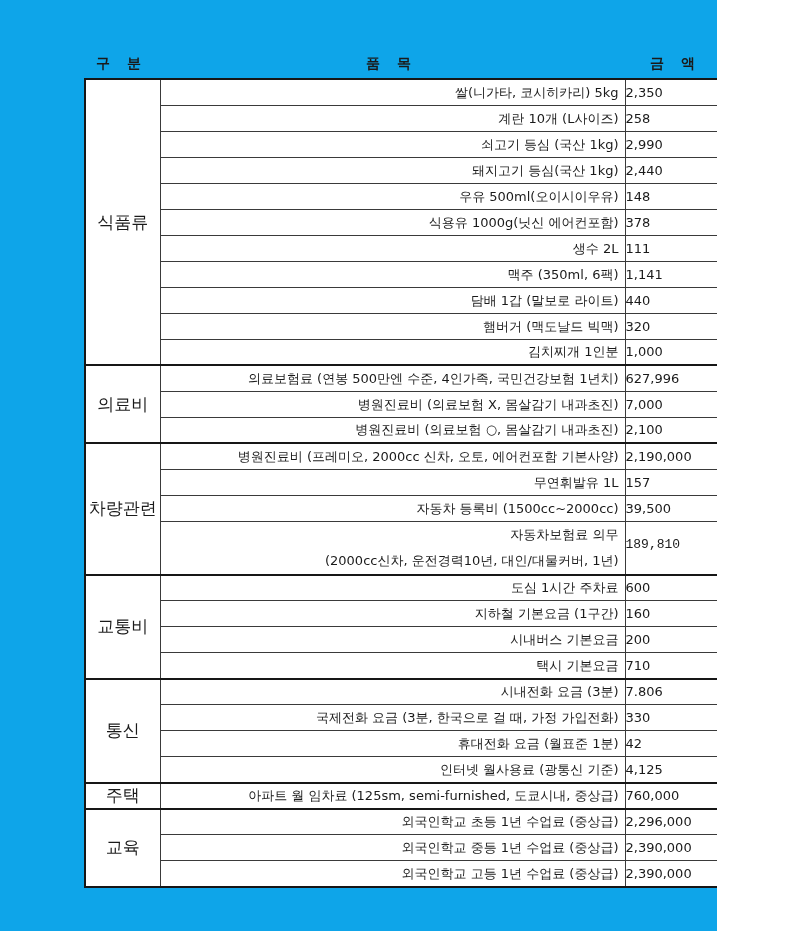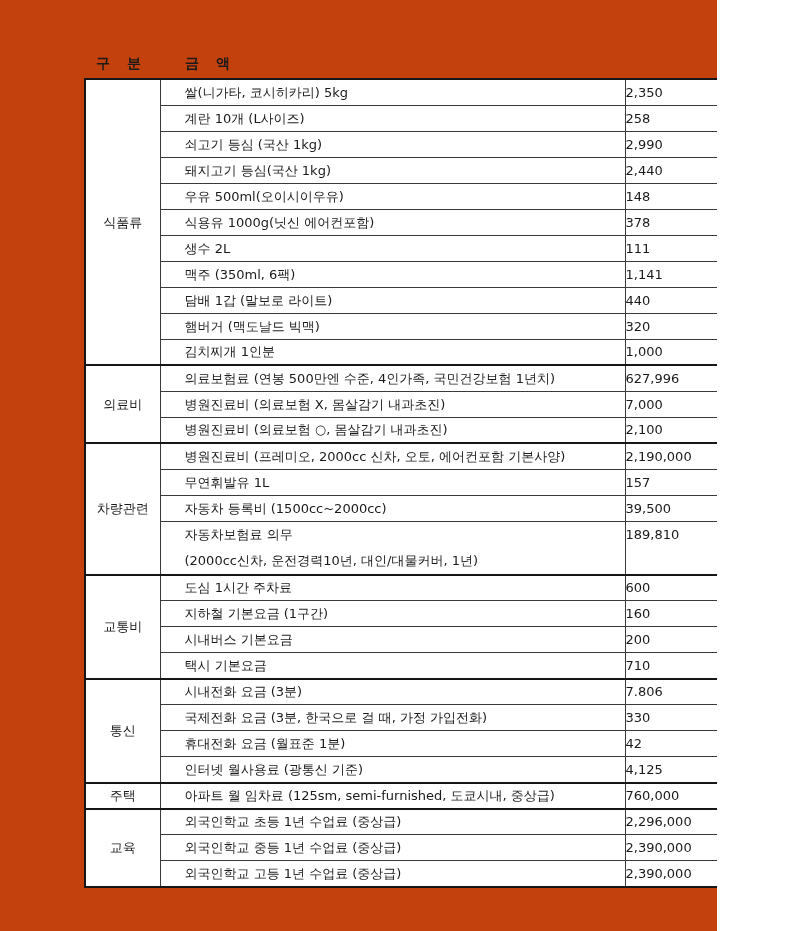"구 분" .sheet { background: #c2410c -> #0ea5e9 }
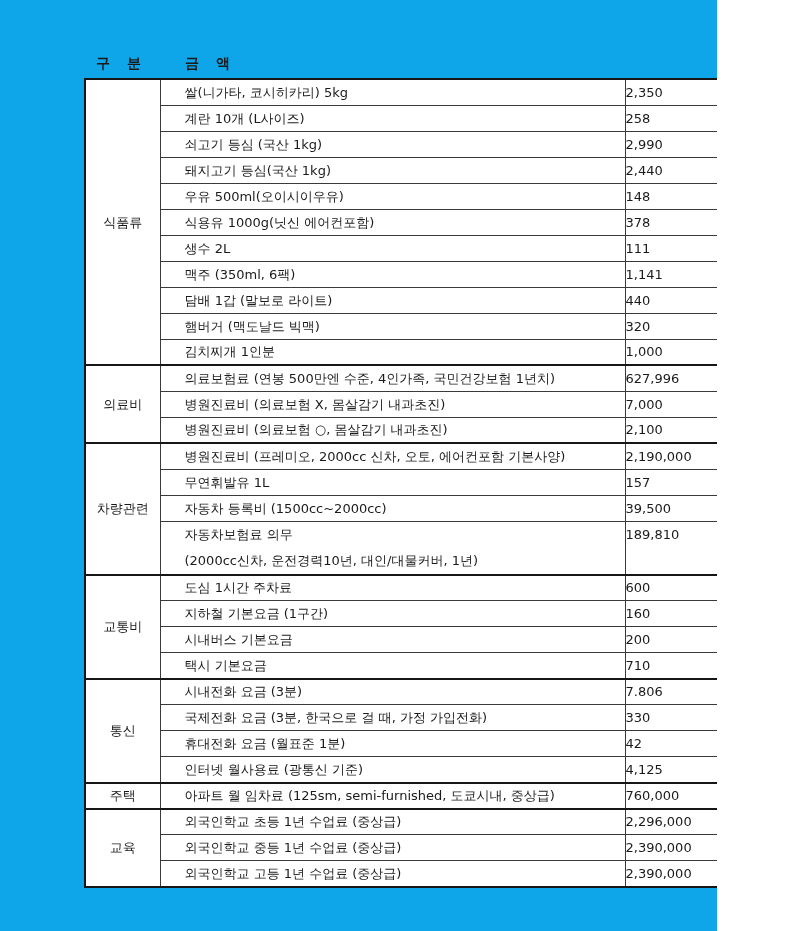"품 목" div.head-cell { html: none -> <div>품 목</div> }
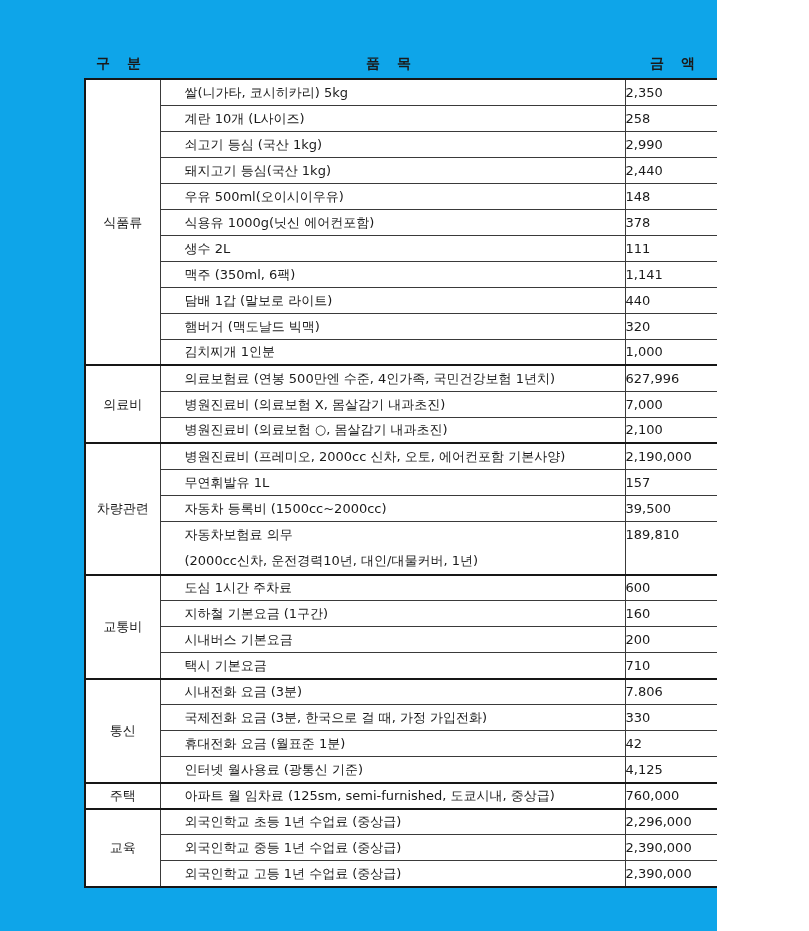"쌀(니가타, 코시히카리) 5kg" td.item-cell { text-align: left -> right }
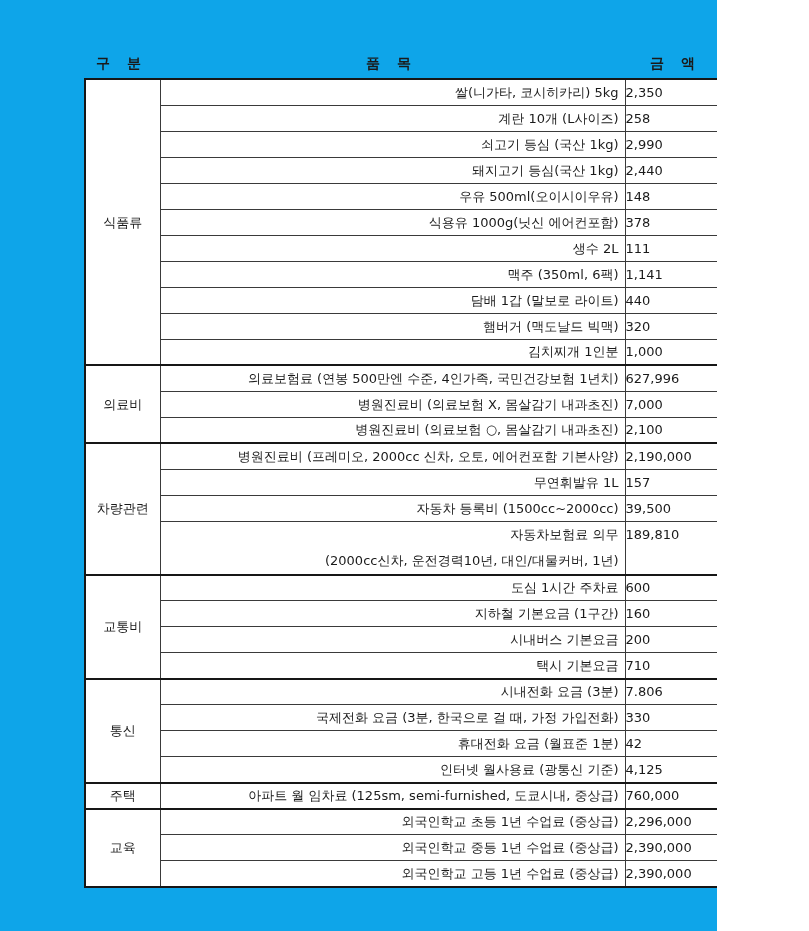"식품류" td.cat-cell { font-size: 13px -> 17px }
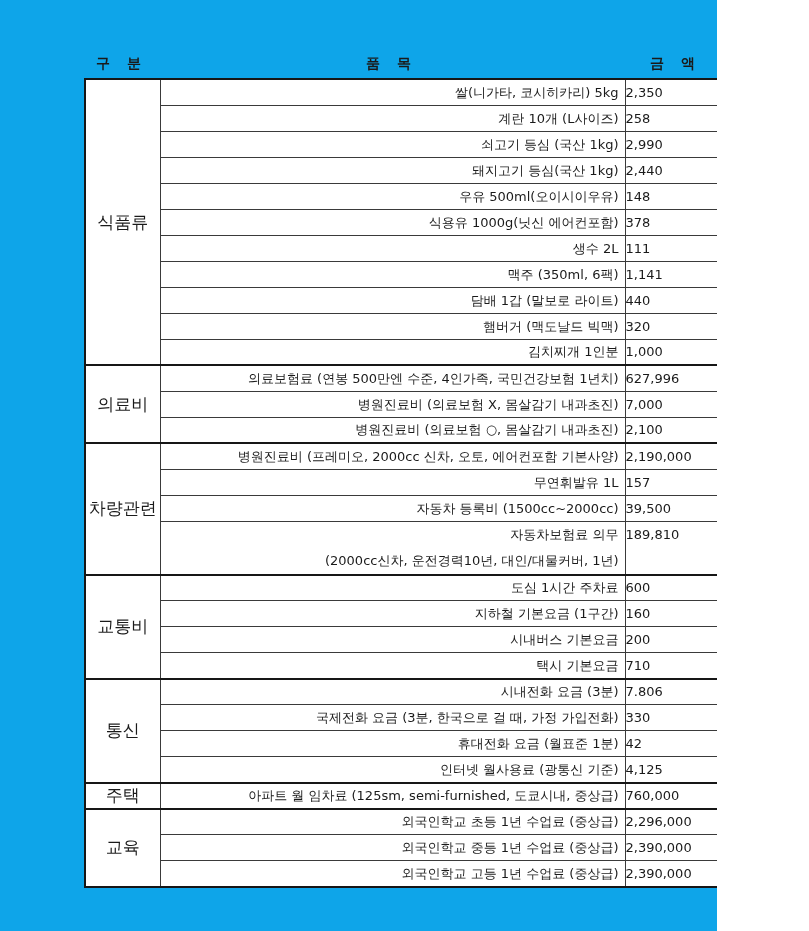"189,810" tr.tall td.amt-cell { font-family: none -> Liberation Mono, monospace; padding-top: 0 -> 10px }
